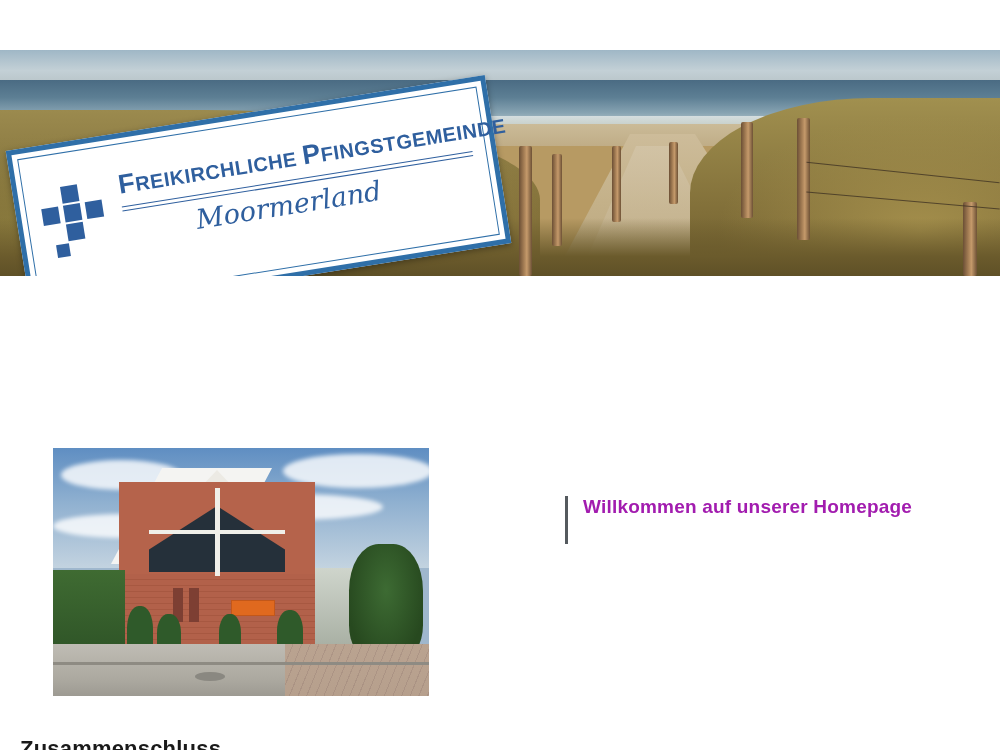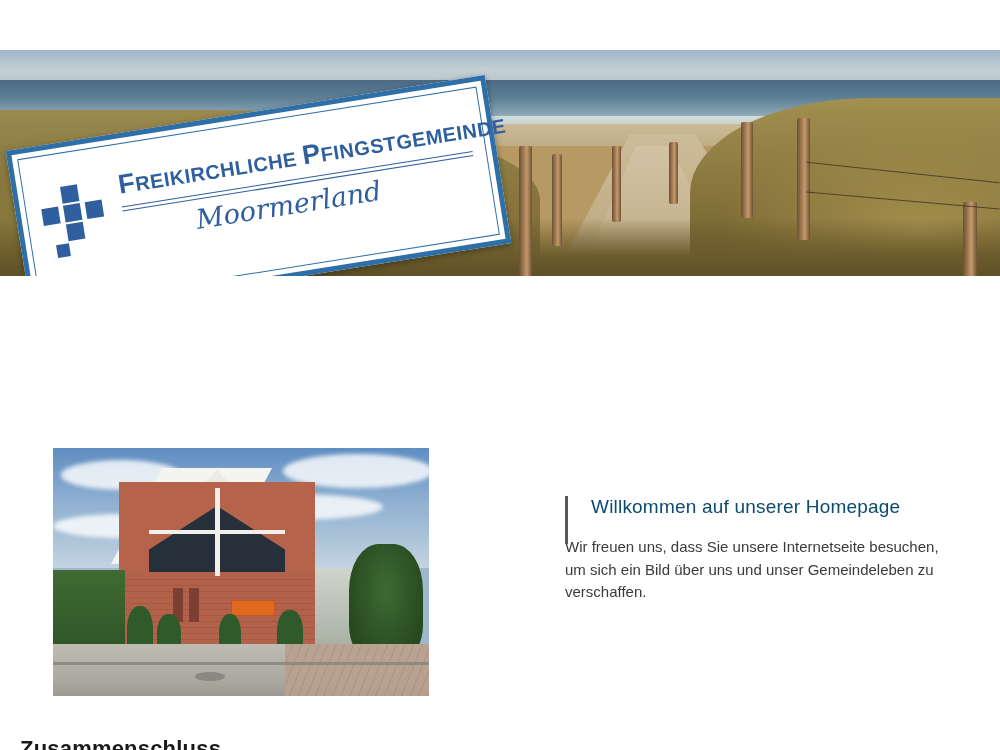"Willkommen auf unserer Homepage" .welcome h2 { color: #0c4a6e -> #a21caf; font-weight: normal -> bold; padding-left: 26px -> 18px }
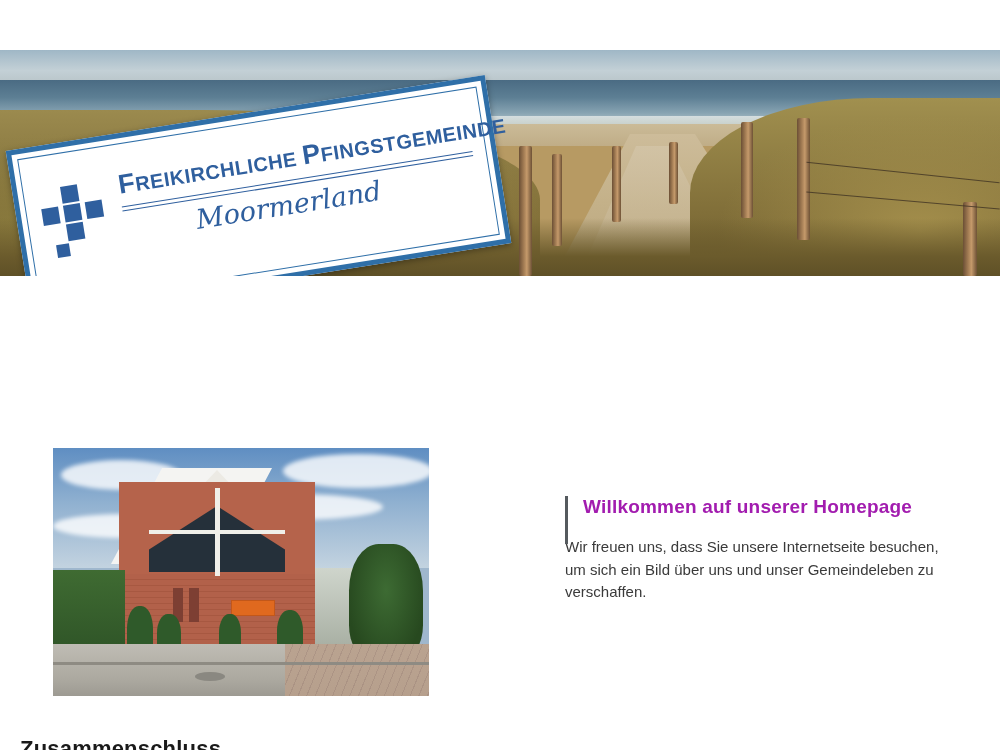"Wir freuen uns, dass Sie" p { html: <p>Wir freuen uns, dass Sie unsere Internetseite besuchen, um sich ein Bild über uns und unser Gemeindeleben zu verschaffen.</p> -> none }
